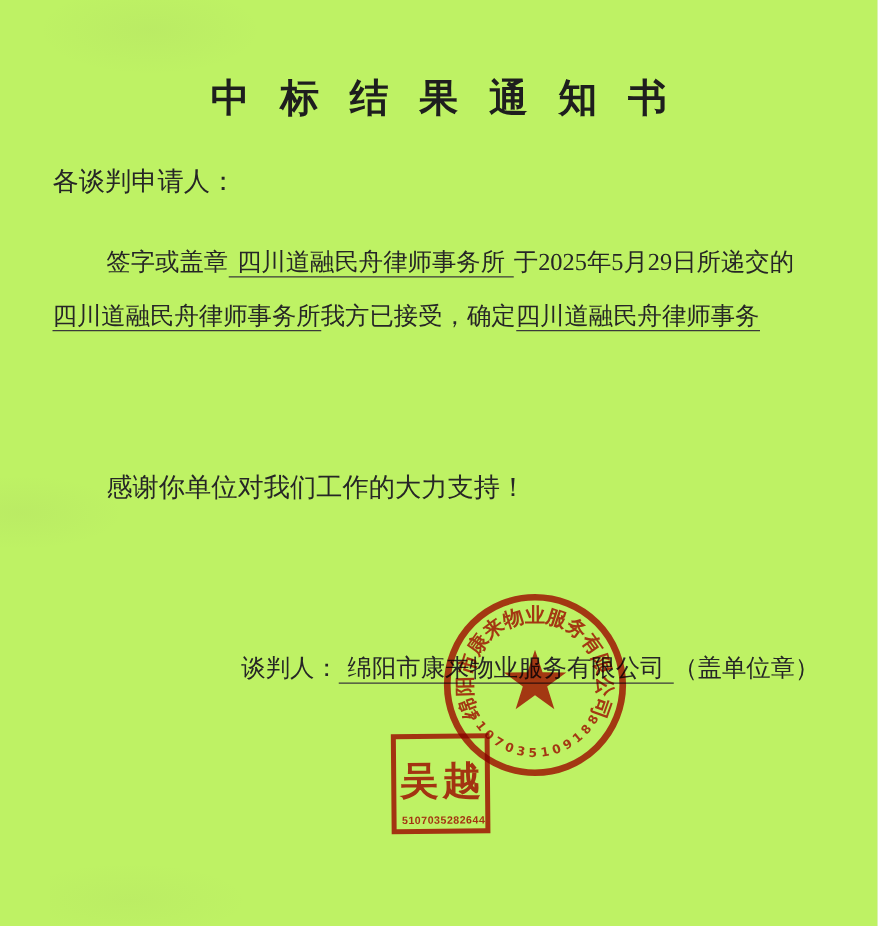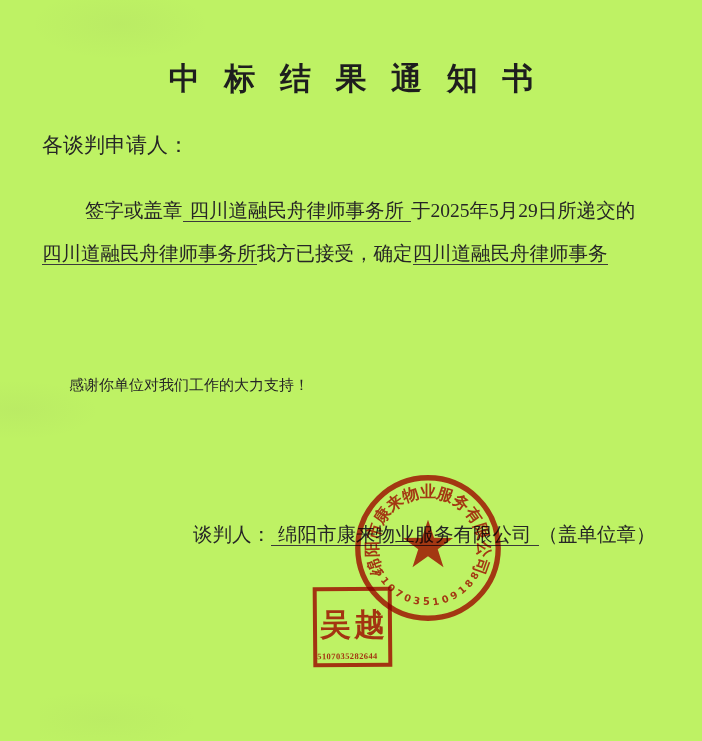"感谢你单位对我们工作的大力支持！" .thanks { font-size: 15px -> 21px; left: 69px -> 85px }
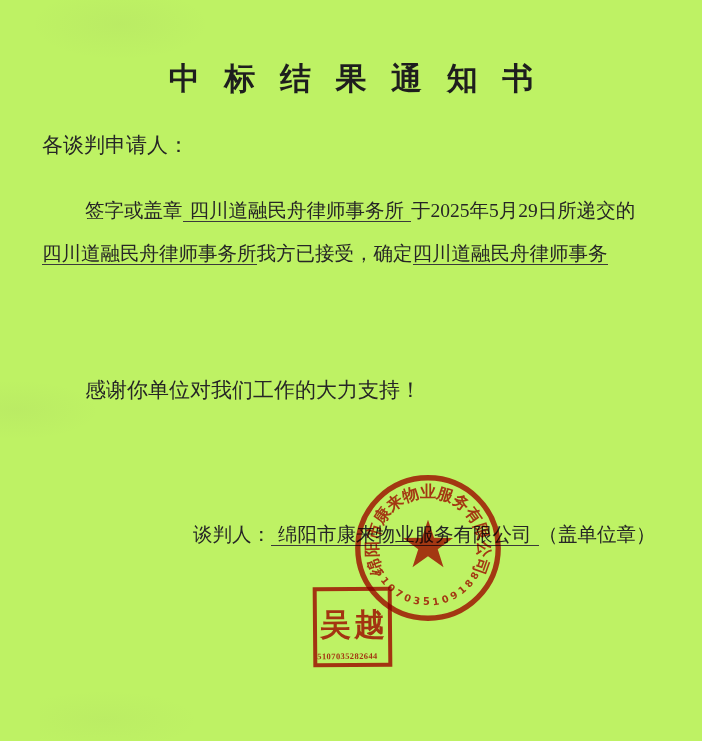"吴越" .stamp { align-items: flex-start -> flex-end }
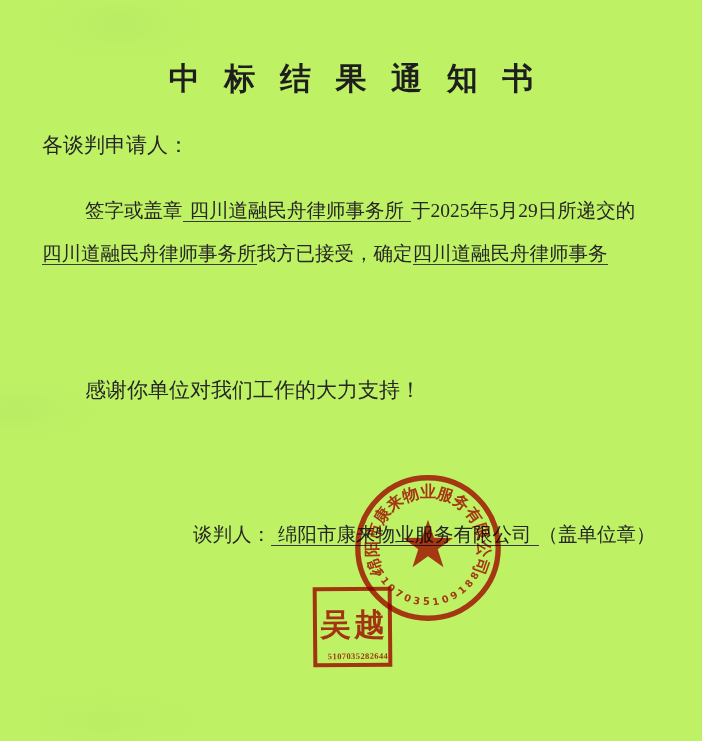"5107035282644" .stamp-number { font-family: Liberation Serif, serif -> Liberation Sans, sans-serif }
